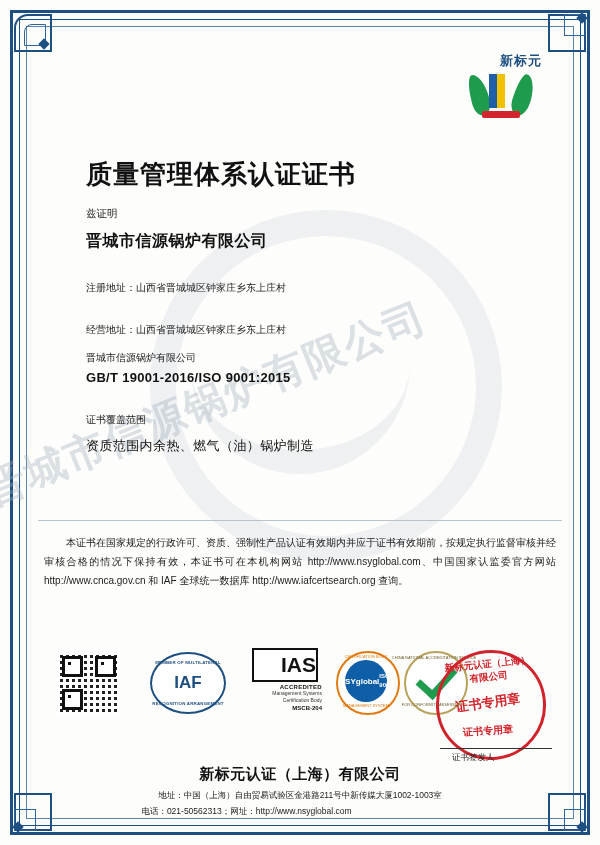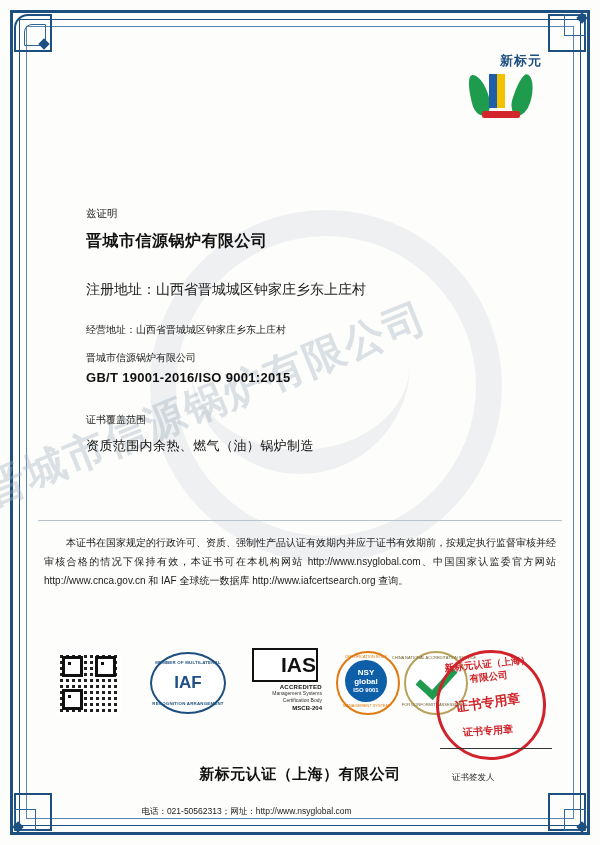"质量管理体系认证证书" div.title { html: none -> <div>质量管理体系认证证书</div> }
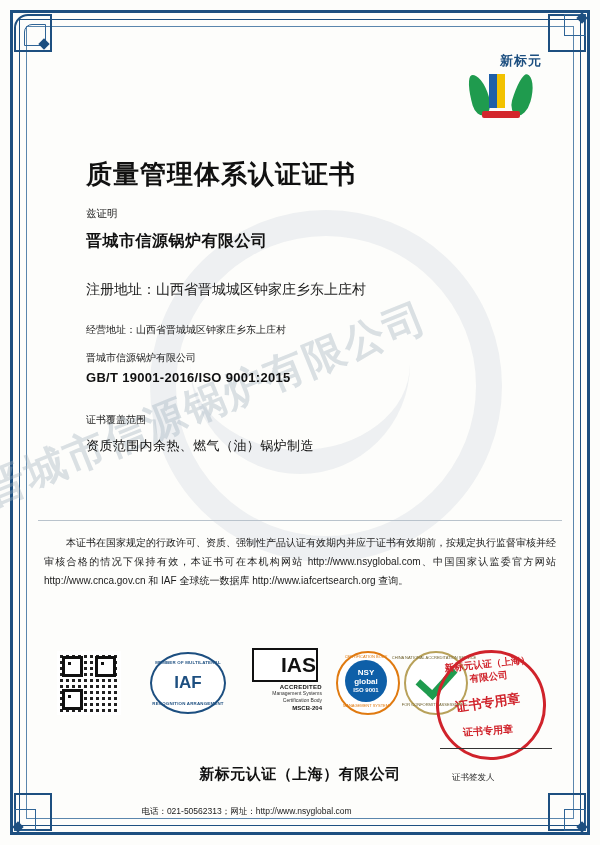"注册地址：山西省晋城城区钟家庄乡东上庄村" .addr1 { font-size: 14px -> 10px }
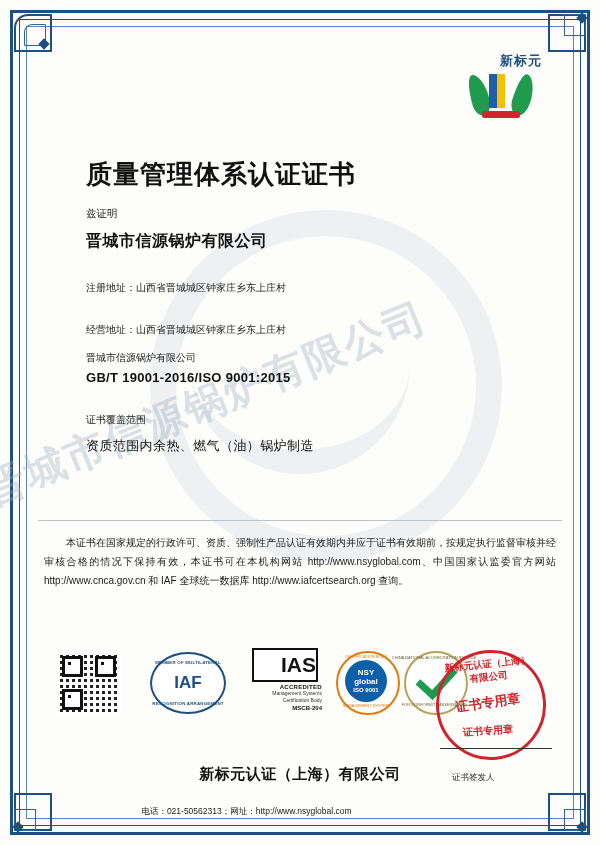"NSY" .nsy .inner { flex-direction: column -> none }
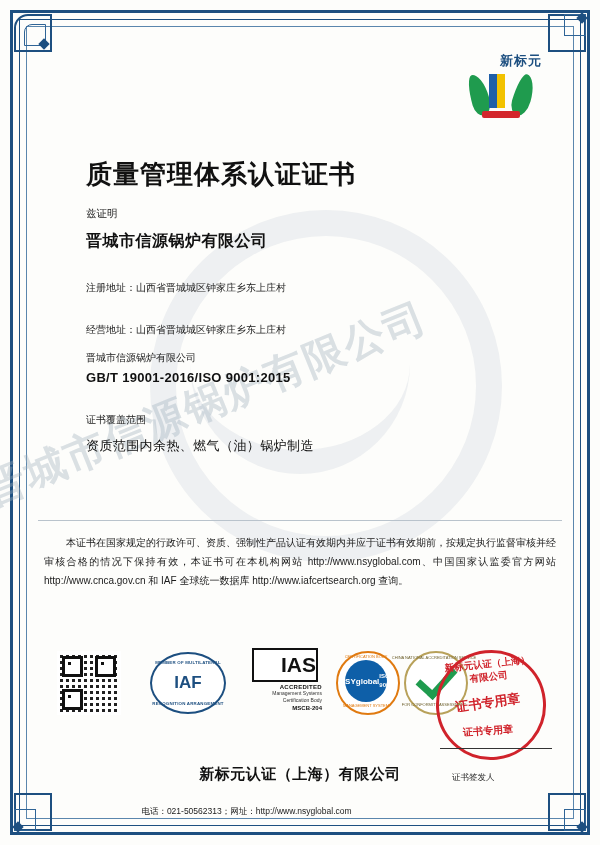"证书签发人" .sign-label { margin-top: 20px -> none }
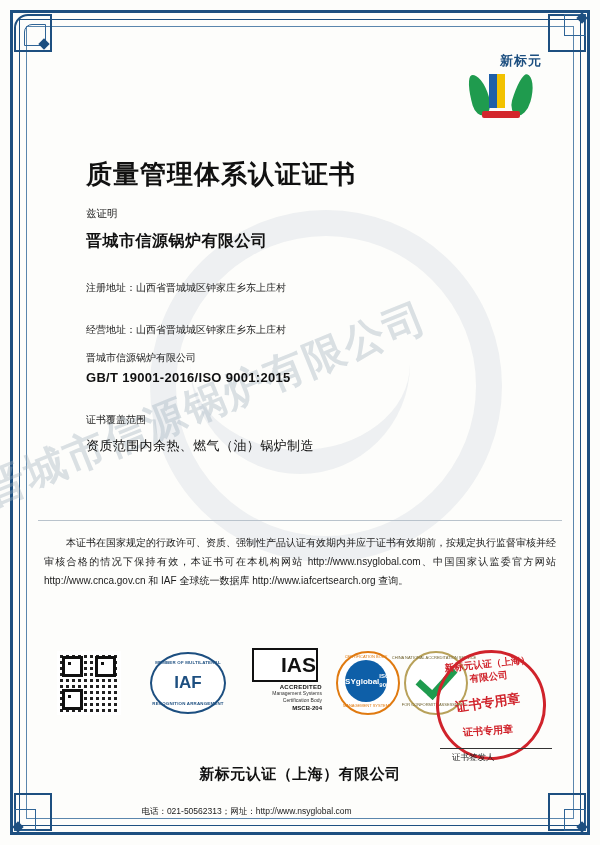"地址：中国（上海）自由贸易试验区金港路211号中新传媒大厦1002-1003室" div.addr-line { html: none -> <div>地址：中国（上海）自由贸易试验区金港路211号中新传媒大厦1002-1003室</div> }
